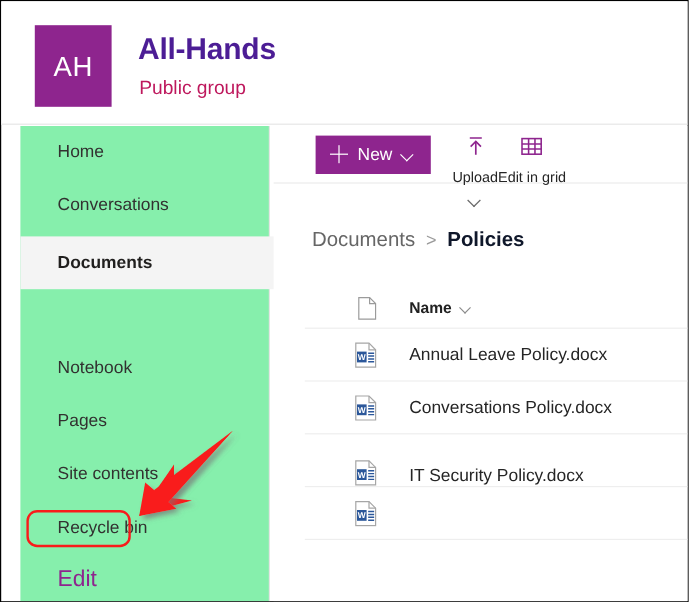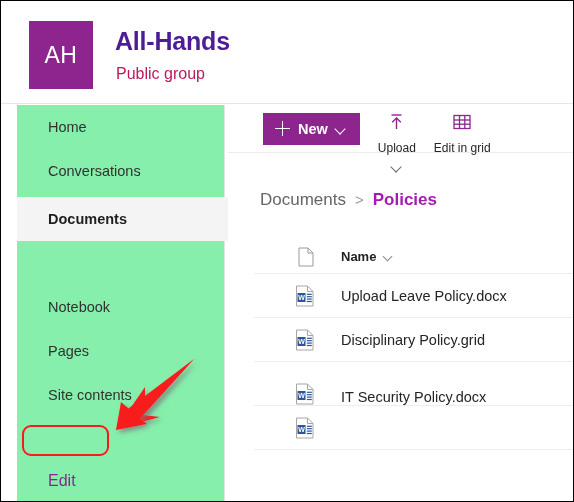"New" #btn-new { font-weight: bold -> none }
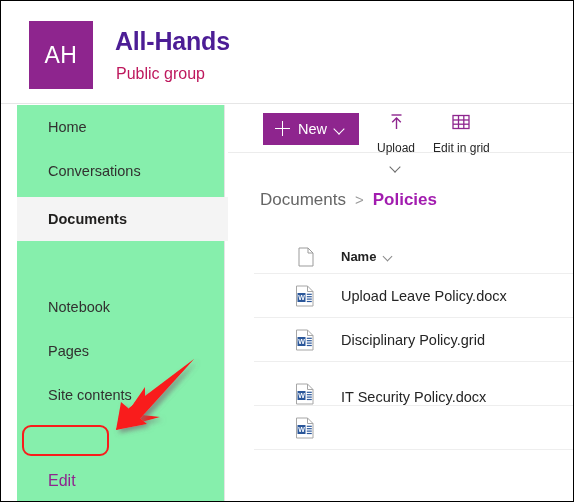"Edit in grid" #btn-edit-grid { margin-left: 18px -> none }
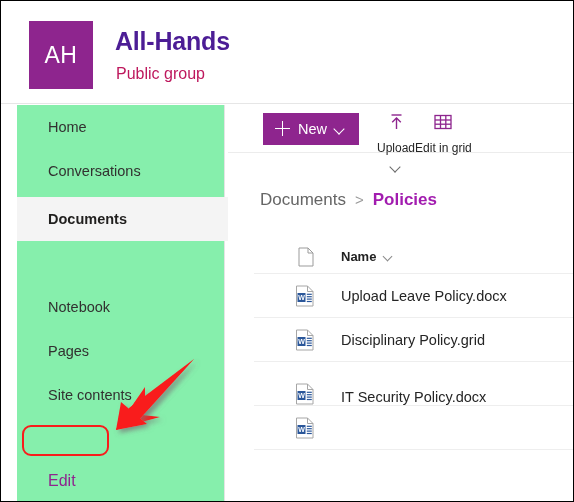"Policies" #bc-current { color: #a21caf -> #0f172a }
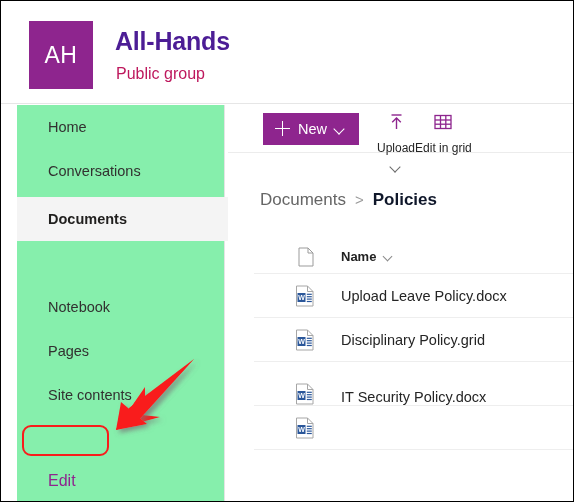"Upload Leave Policy.docx" span.file-name { text: Upload -> Annual }
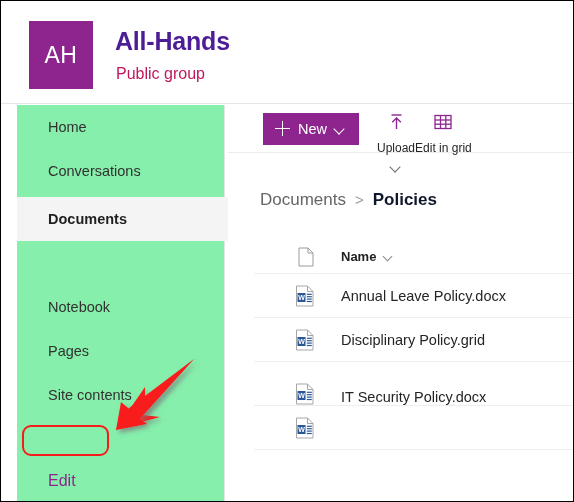"Disciplinary Policy.grid" span.file-name { text: Disciplinary Policy.grid -> Conversations Policy.docx }
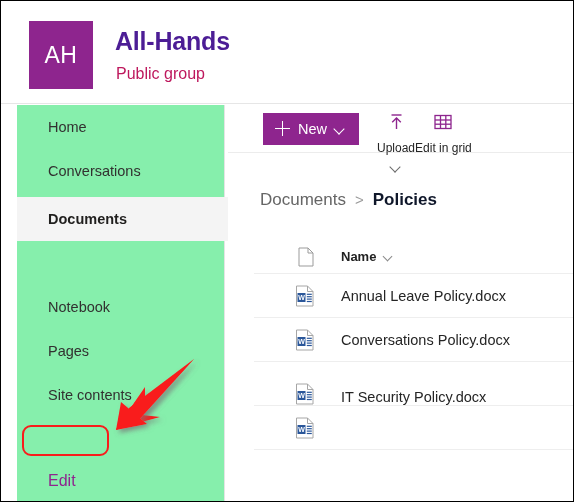"Recycle bin" div.nav-item { html: none -> <div> <span>Recycle bin</span> </div> }
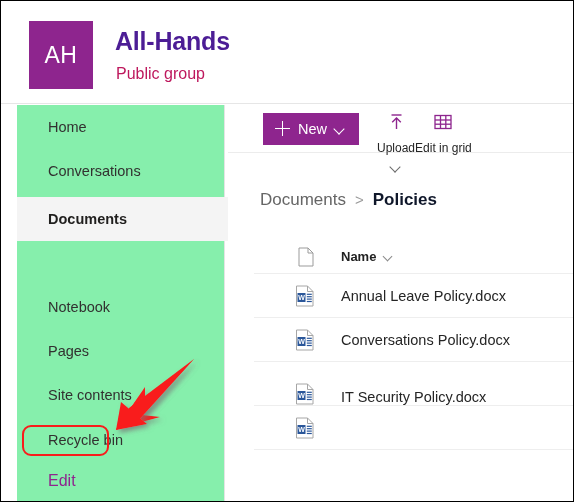"Edit" #nav-edit { font-size: 16px -> 19px }
